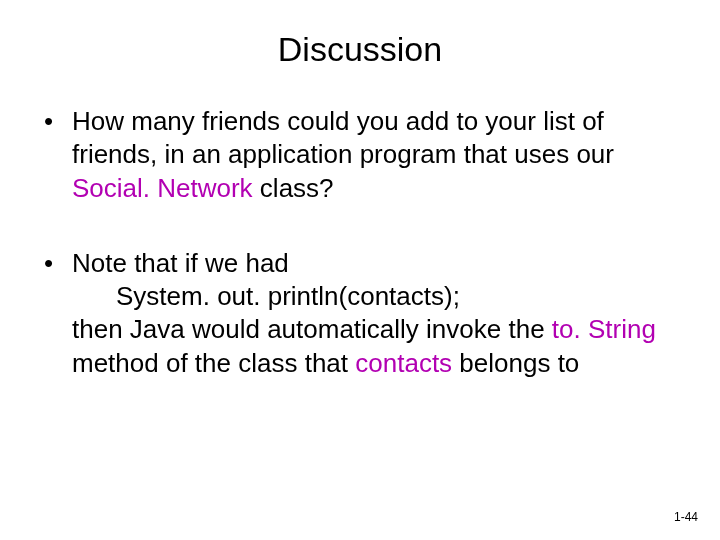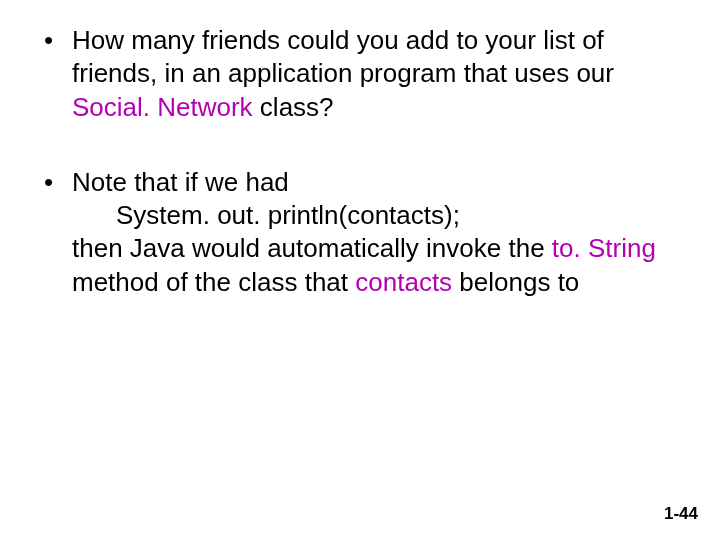"Discussion" h1.title { html: none -> <h1>Discussion</h1> }
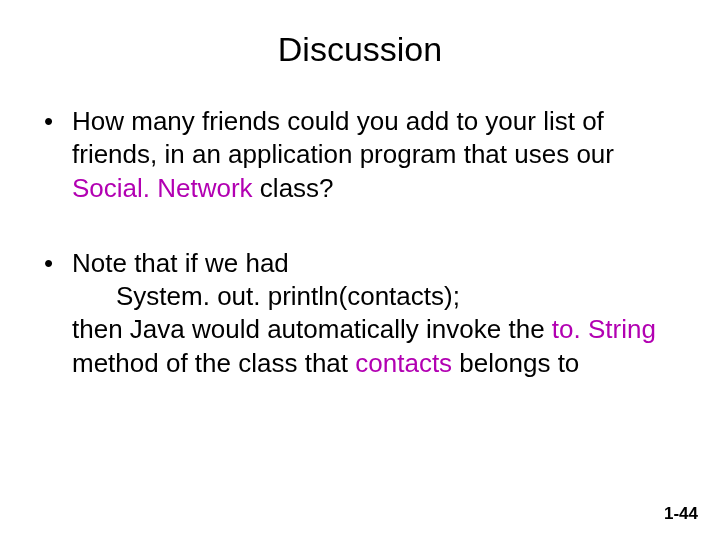"1-44" .page-number { font-size: 17px -> 12px; font-weight: bold -> none }
